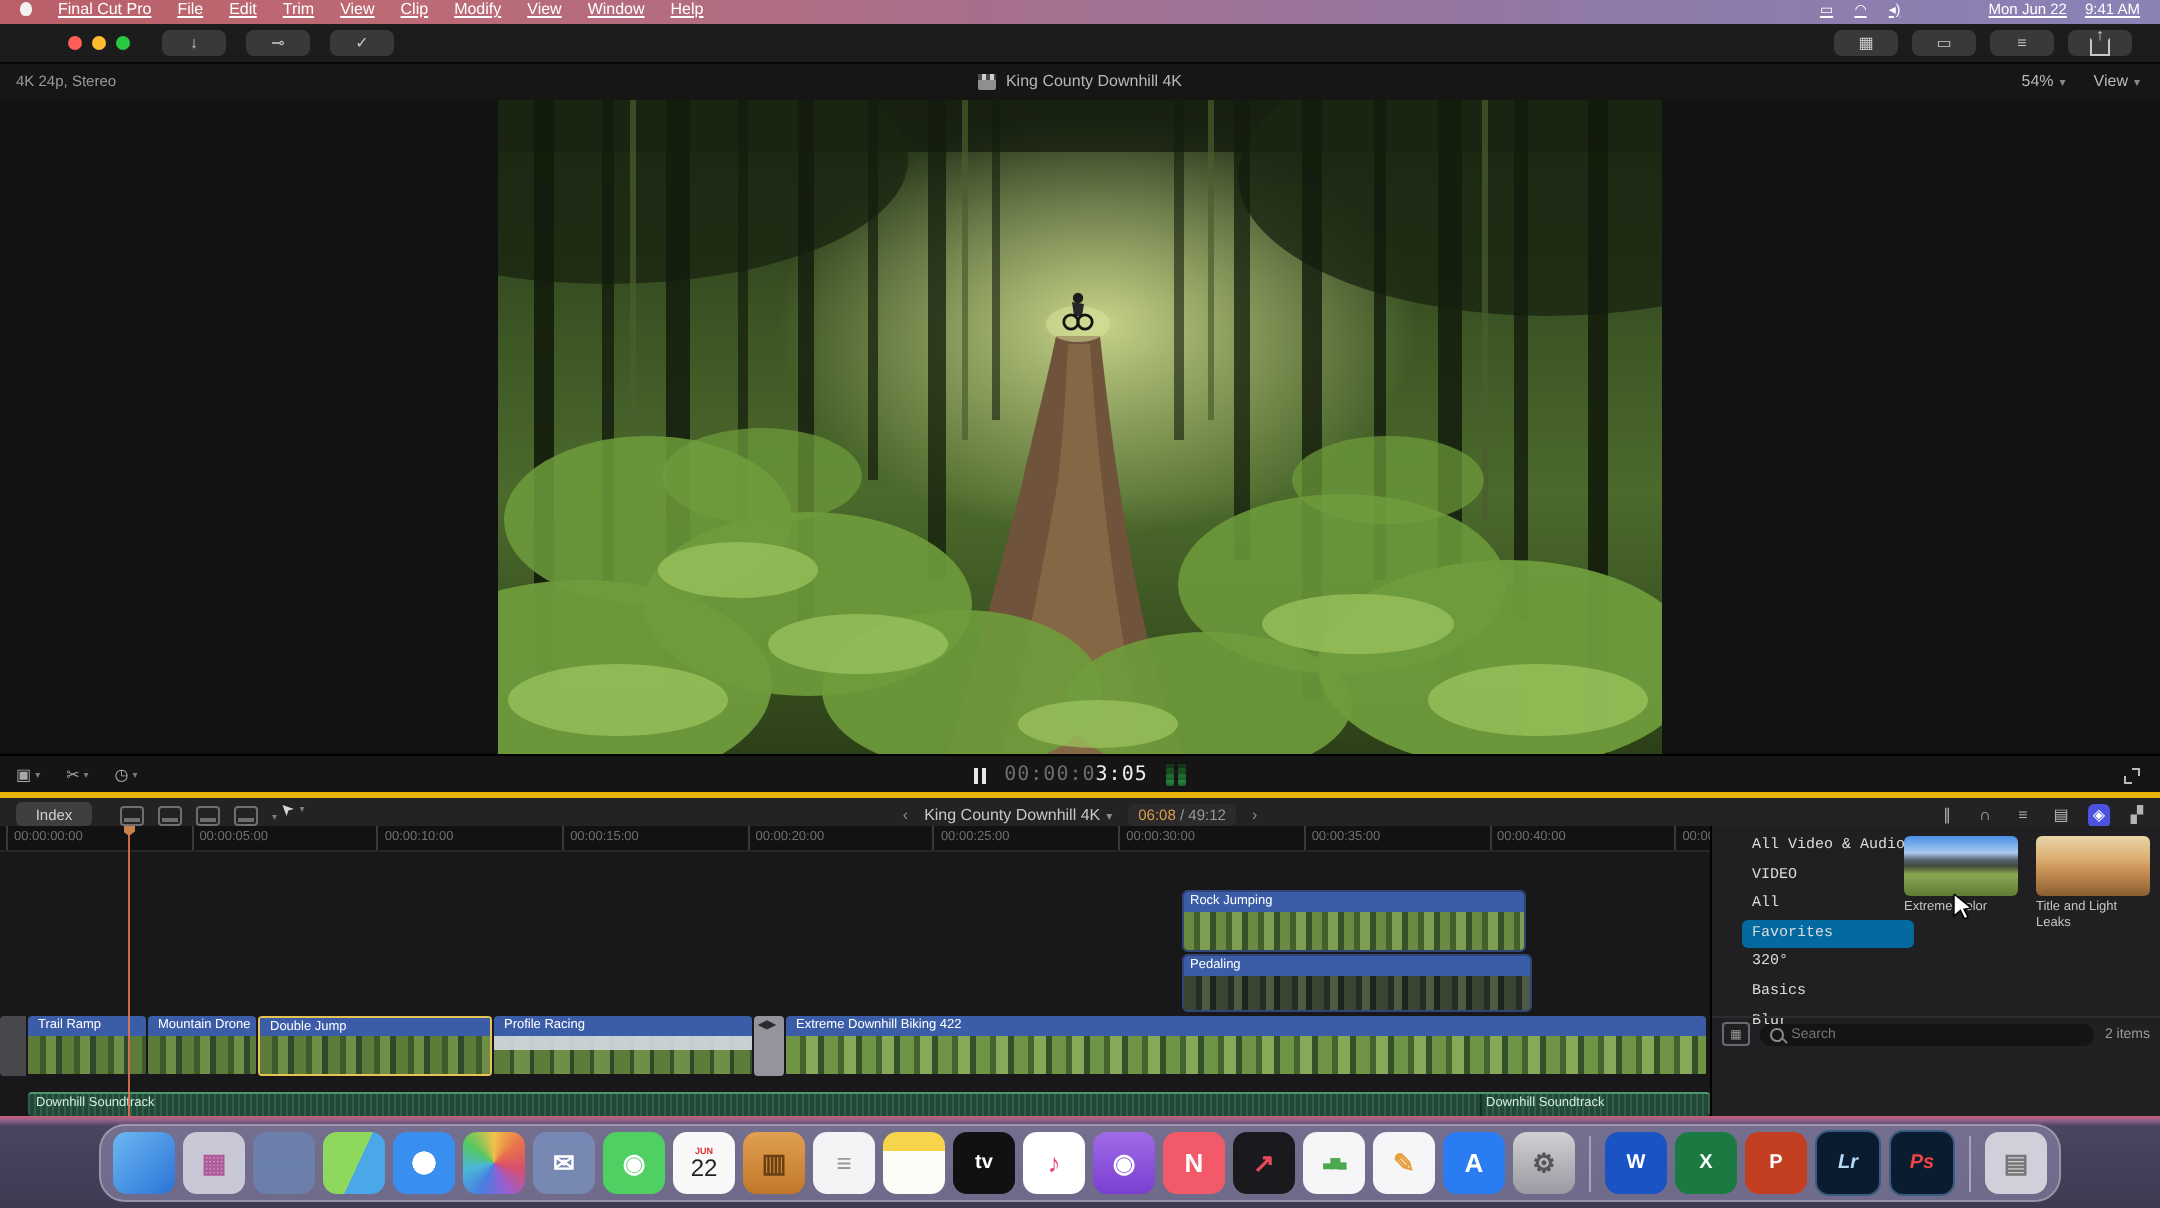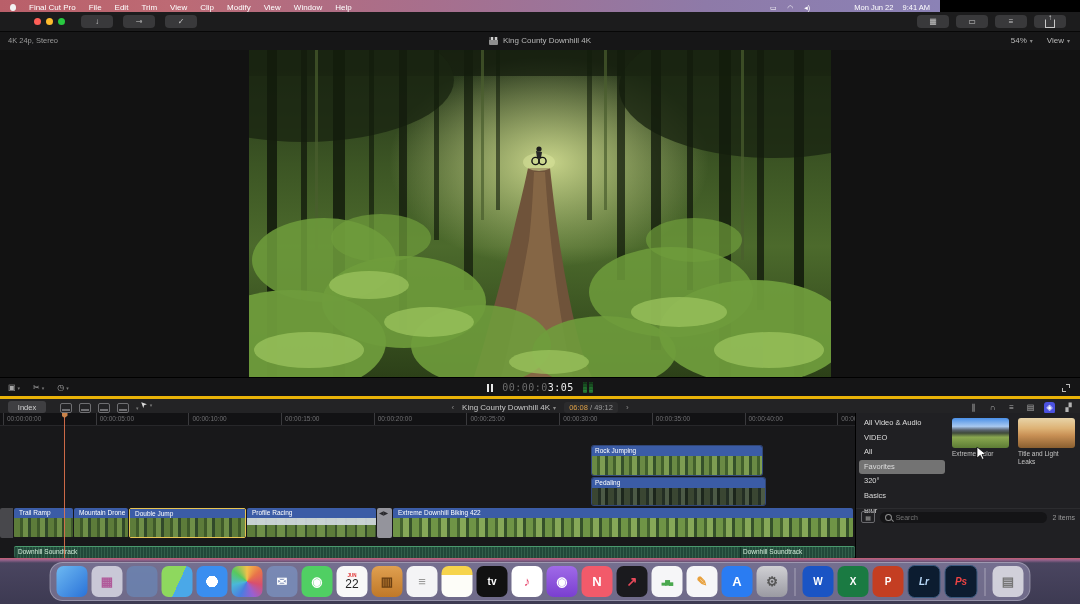"Final Cut Pro" .menubar { align-items: flex-end -> flex-start; text-decoration: none -> underline; width: 940px -> 1080px }
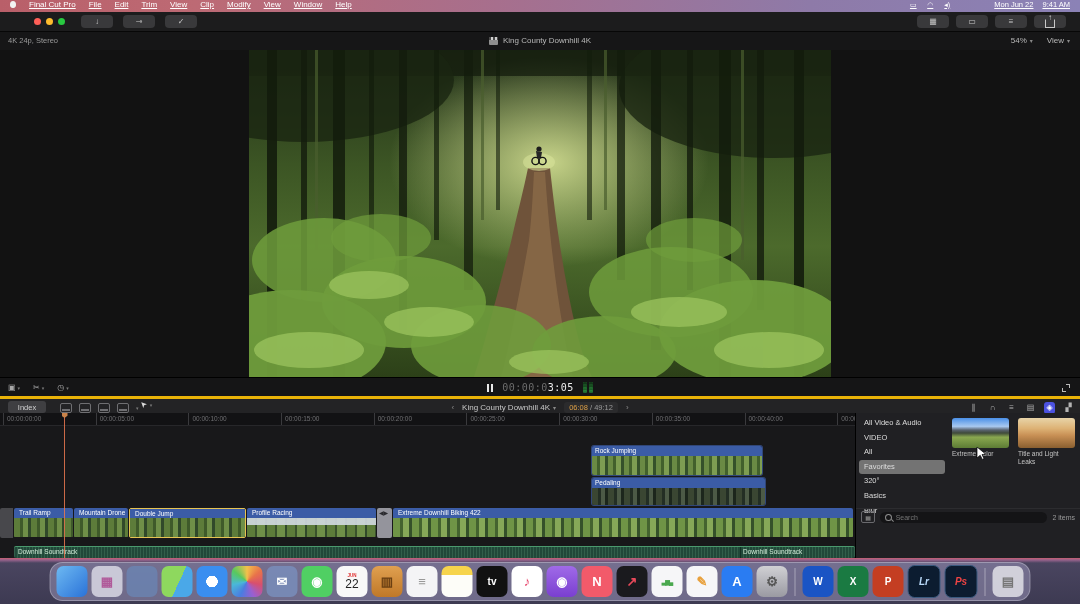"All Video & Audio" .fx-side { font-family: none -> Liberation Mono, monospace; left: 0 -> 12px }
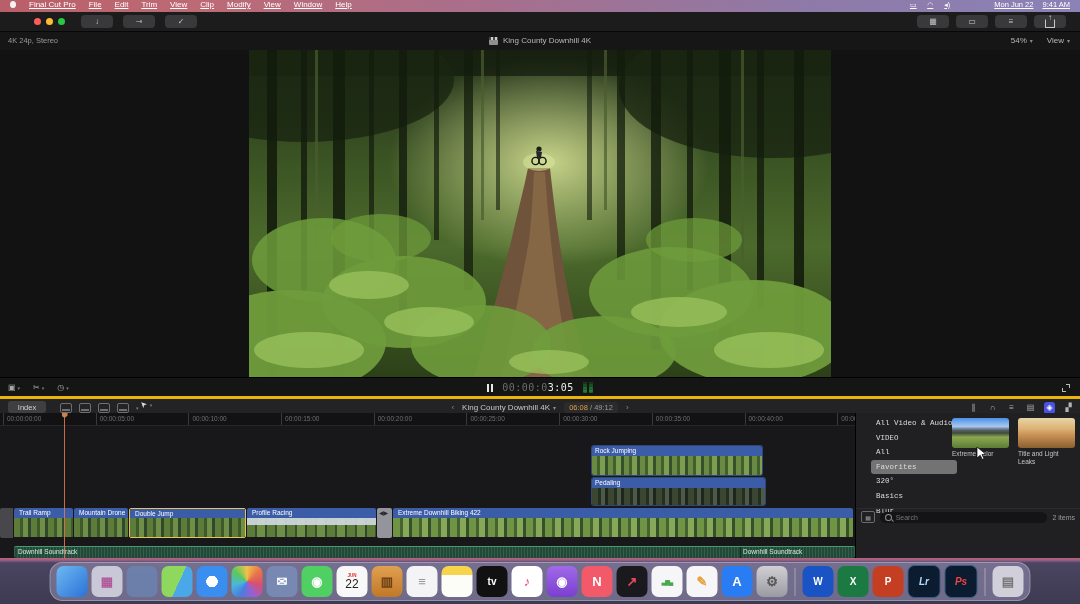"Favorites" .fx-cat.selected { background: #737373 -> #0369a1 }
